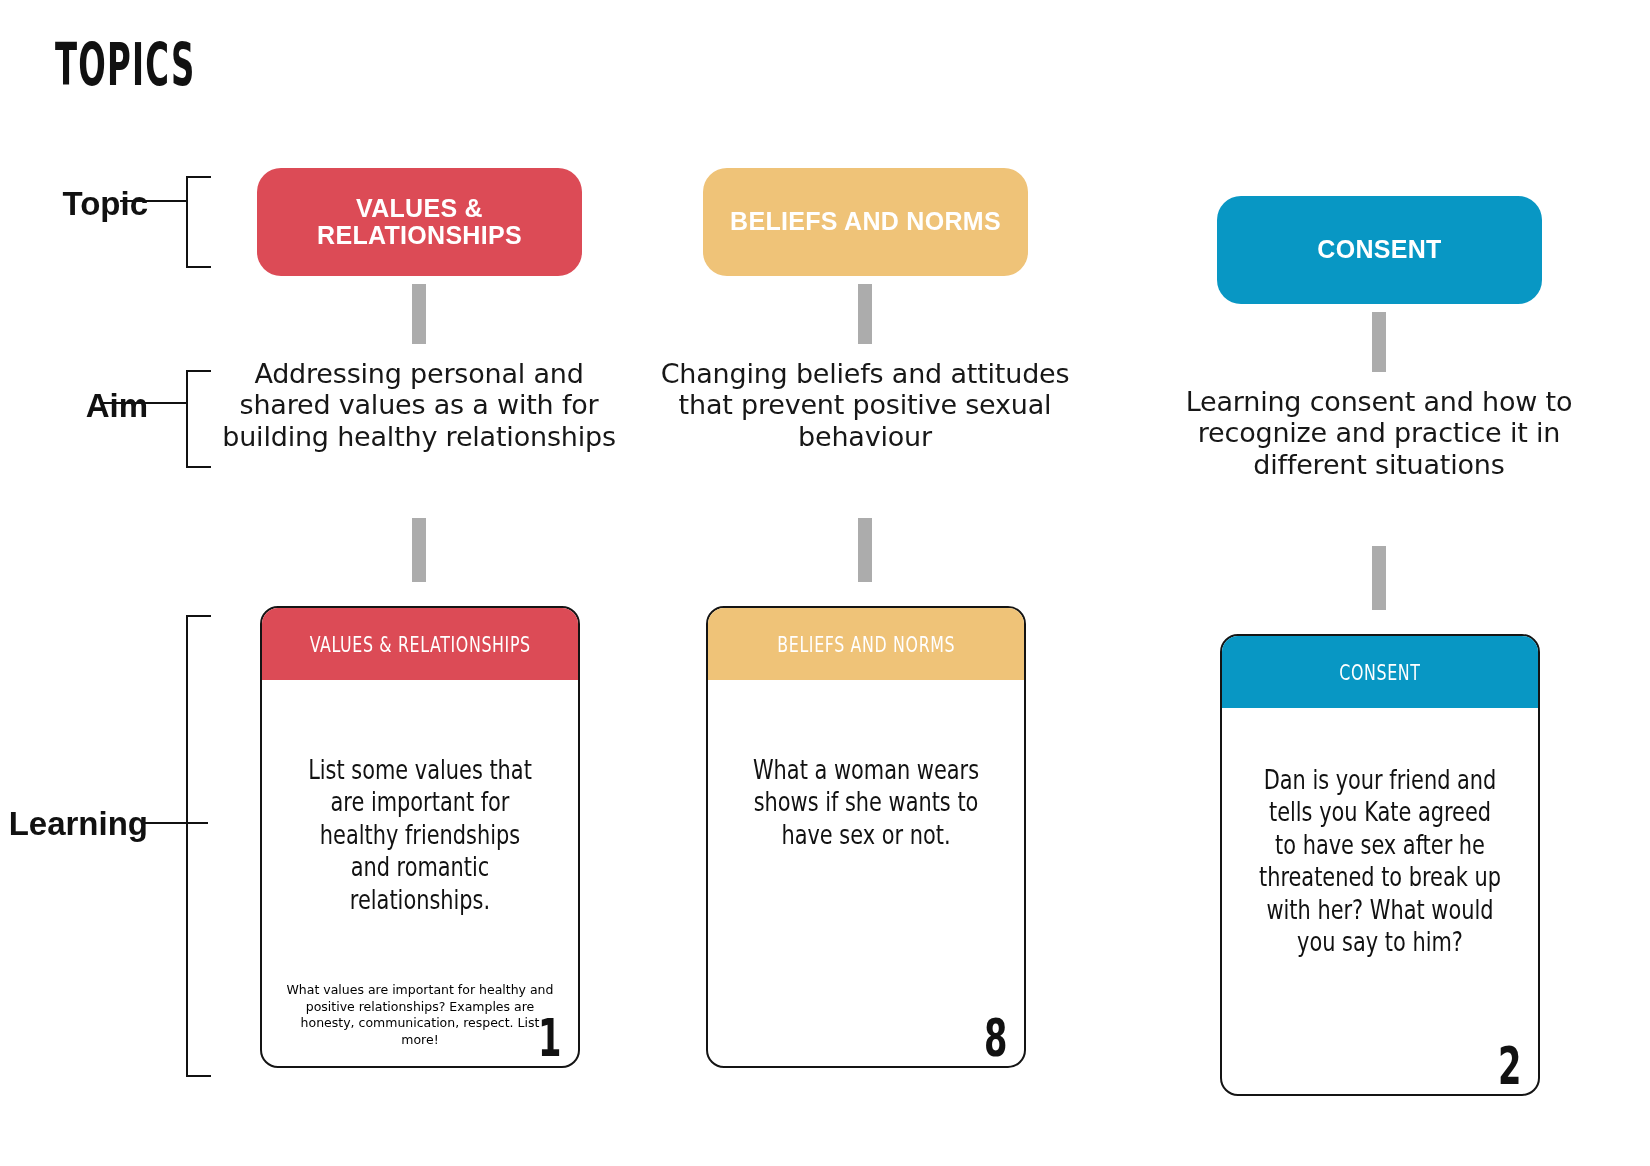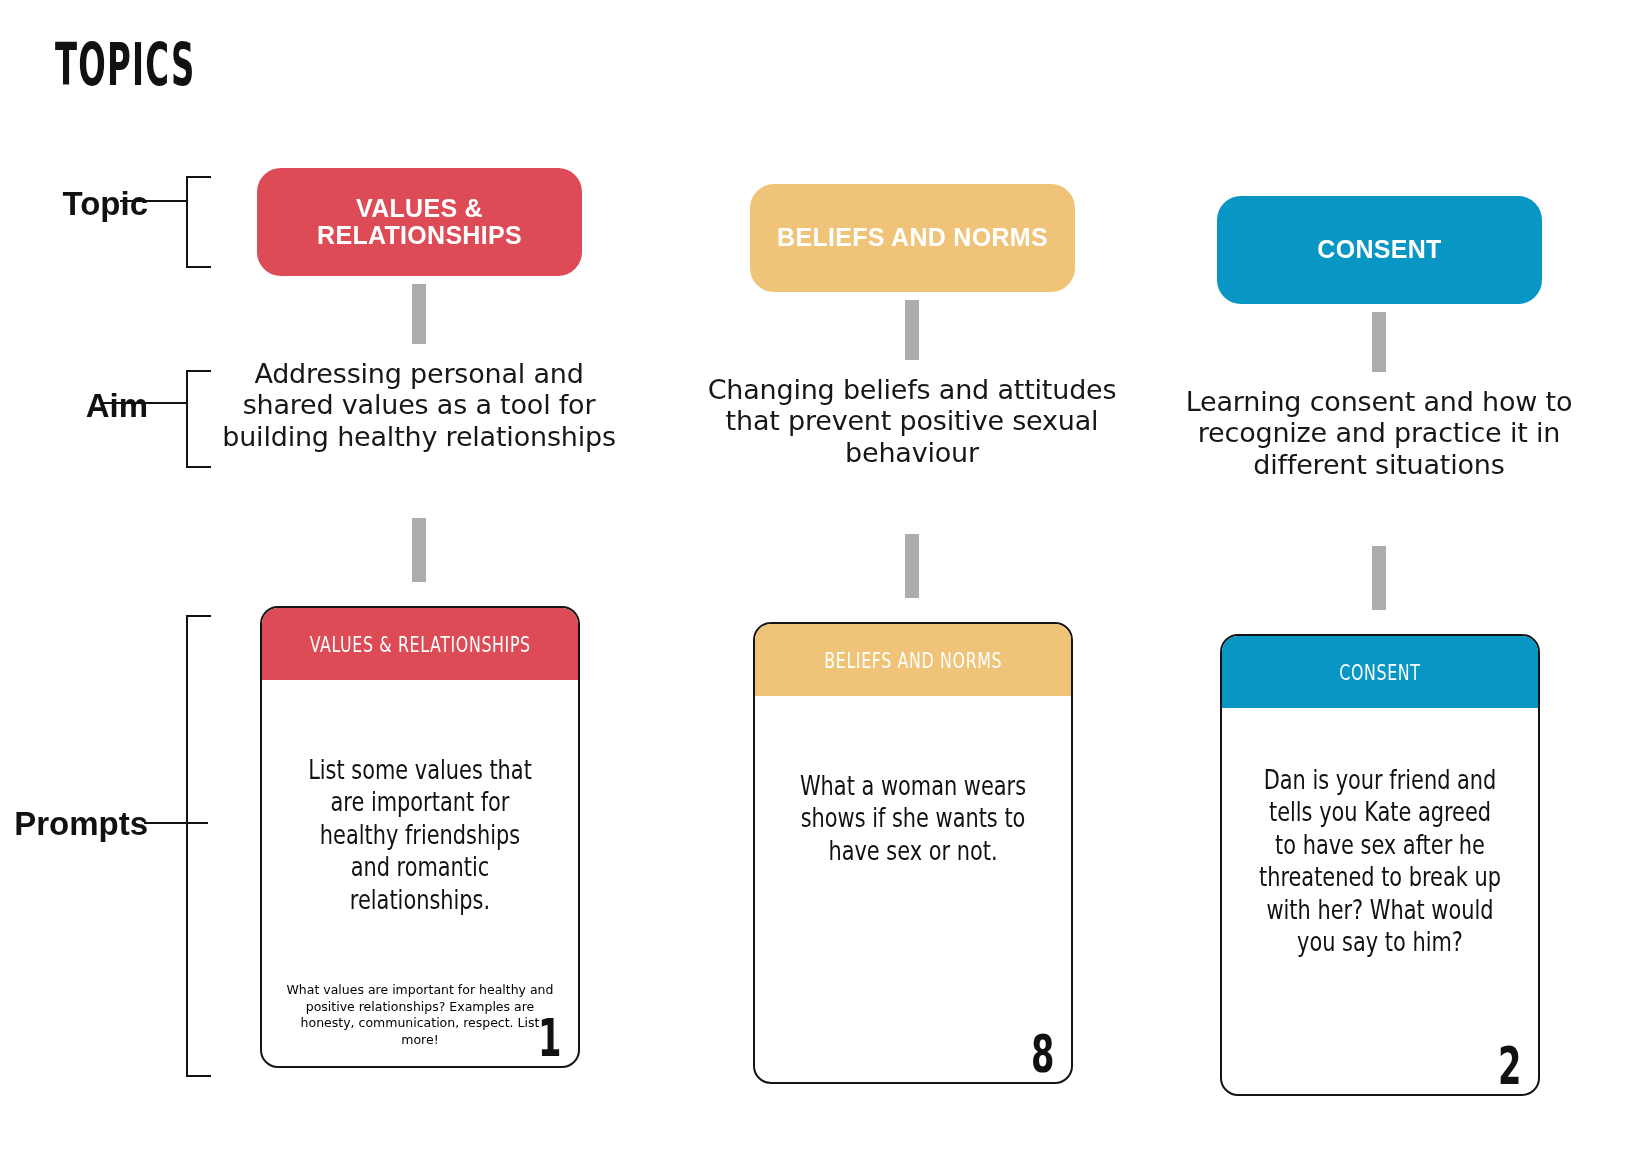"BELIEFS AND NORMS" #column-1 { left: 675px -> 628px; margin-top: 16px -> none }
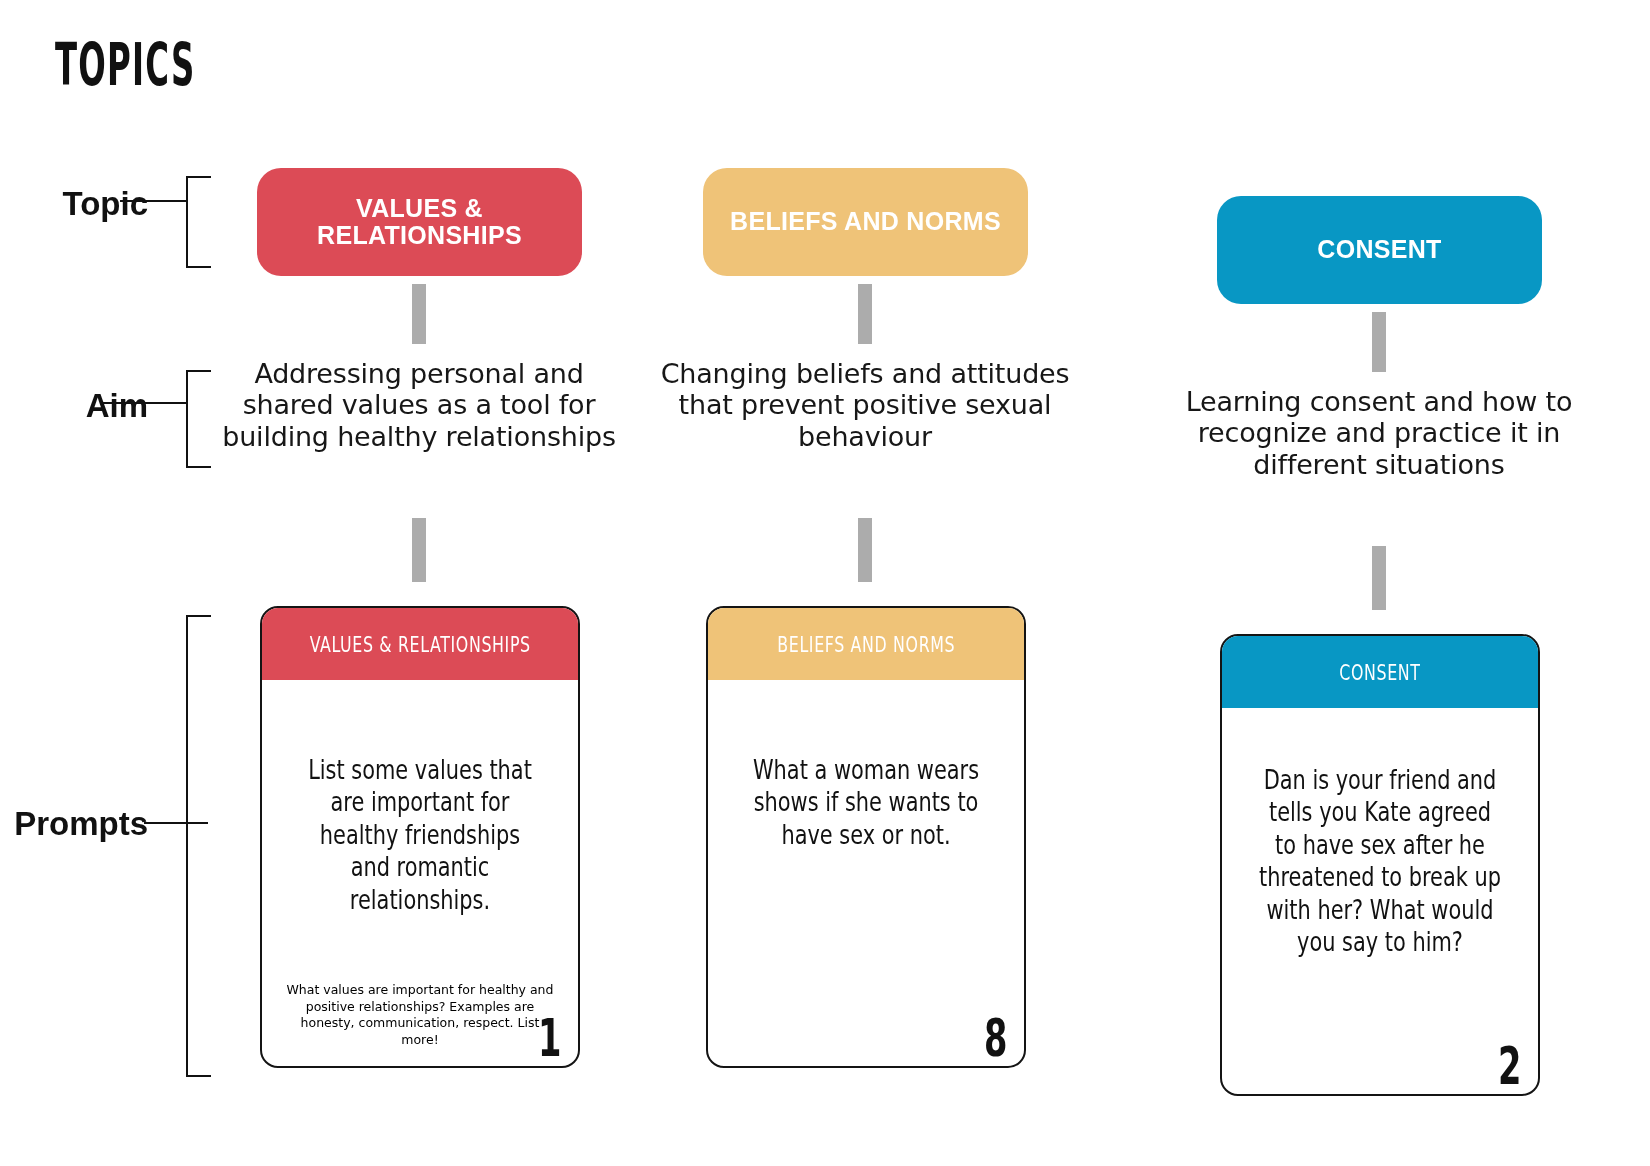"Addressing personal and shared values" div.aim-text { text: tool -> with }
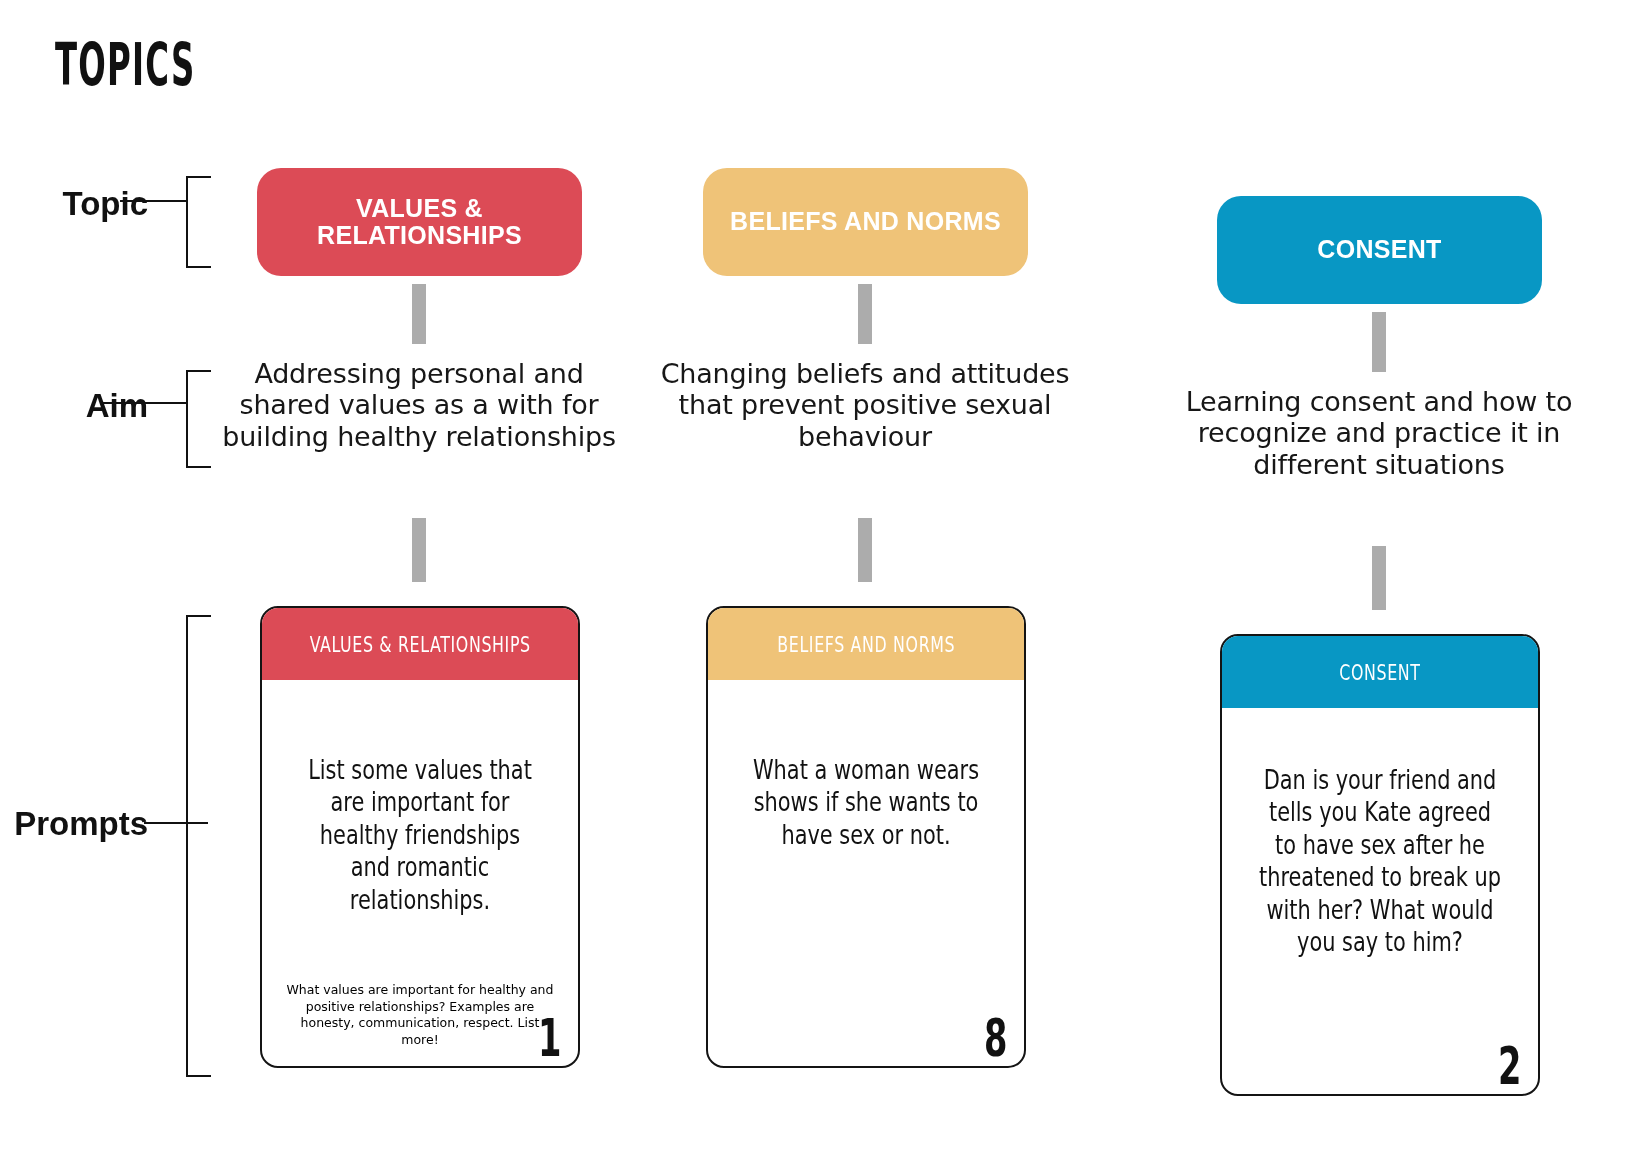"Prompts" div.rail-label { text: Prompts -> Learning }
